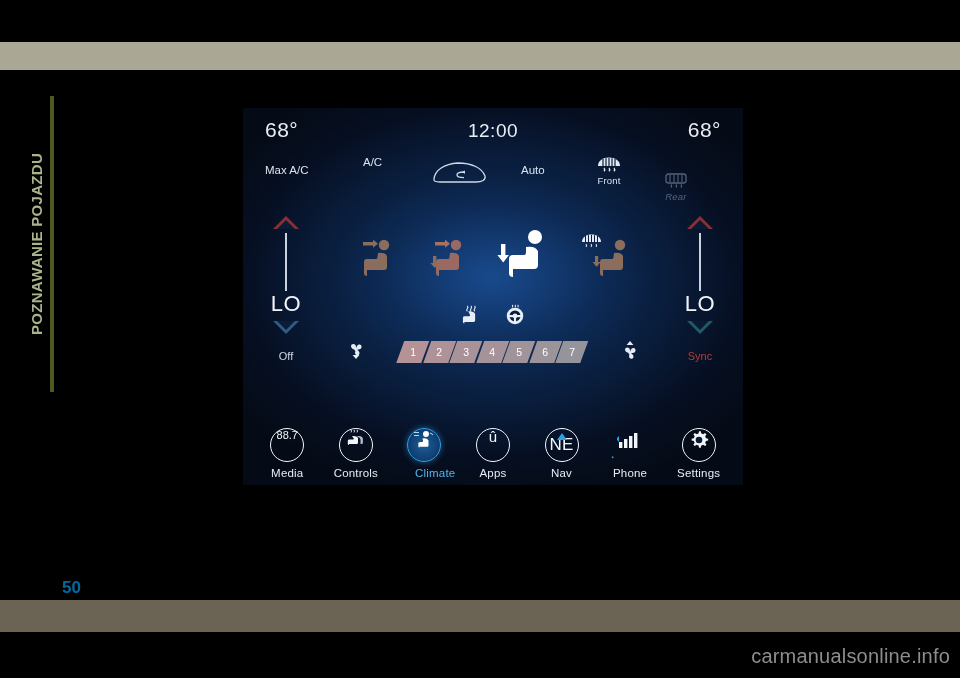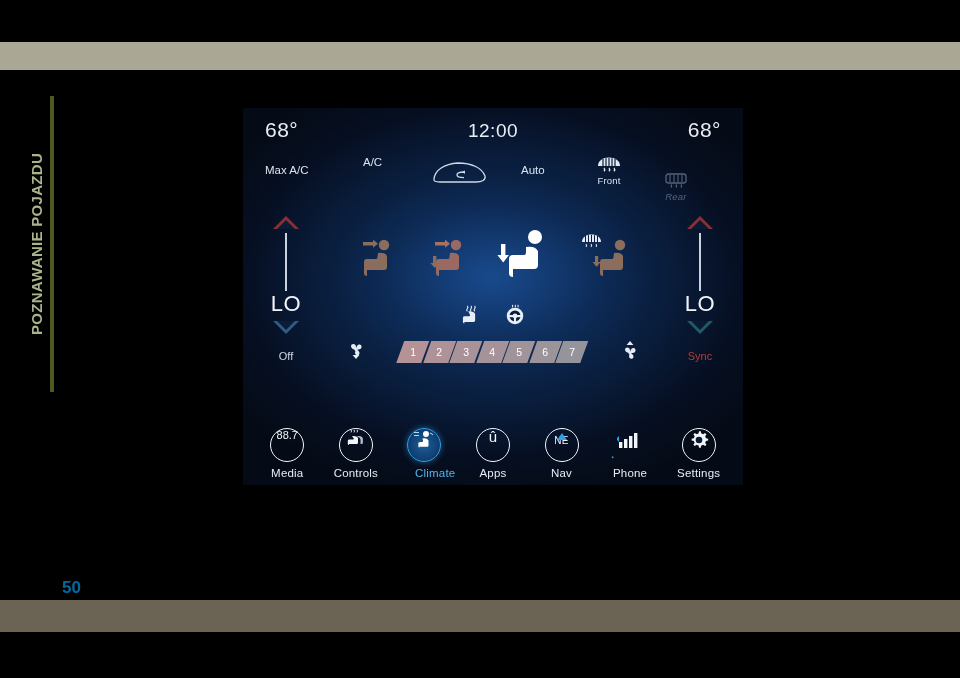"NE" .nav-circle .ne-text { font-size: 10px -> 17px }
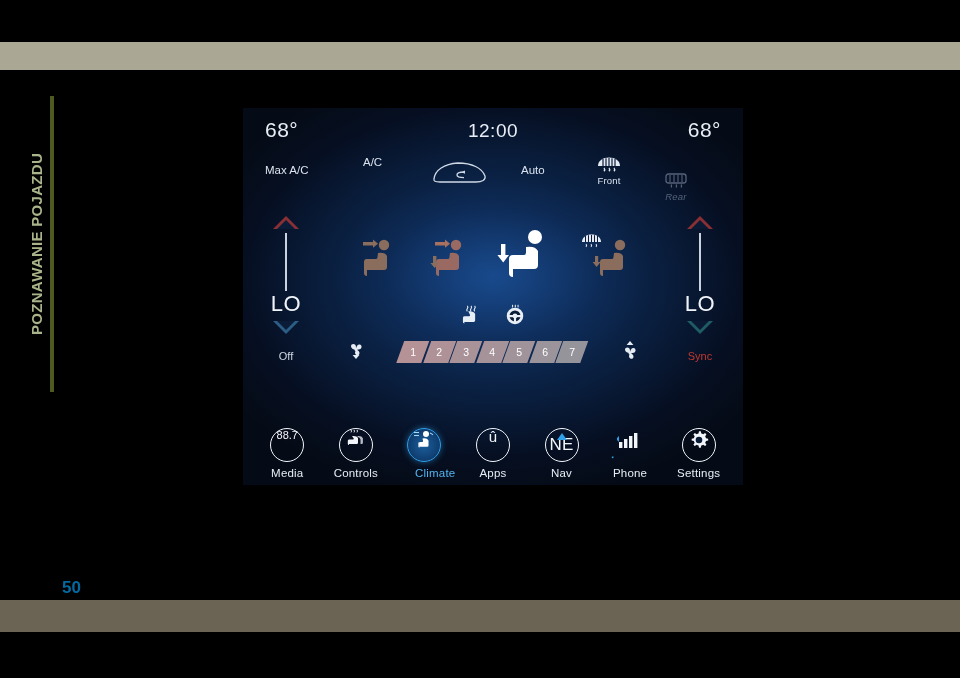"carmanualsonline.info" div.watermark { html: none -> <div>carmanualsonline.info</div> }
